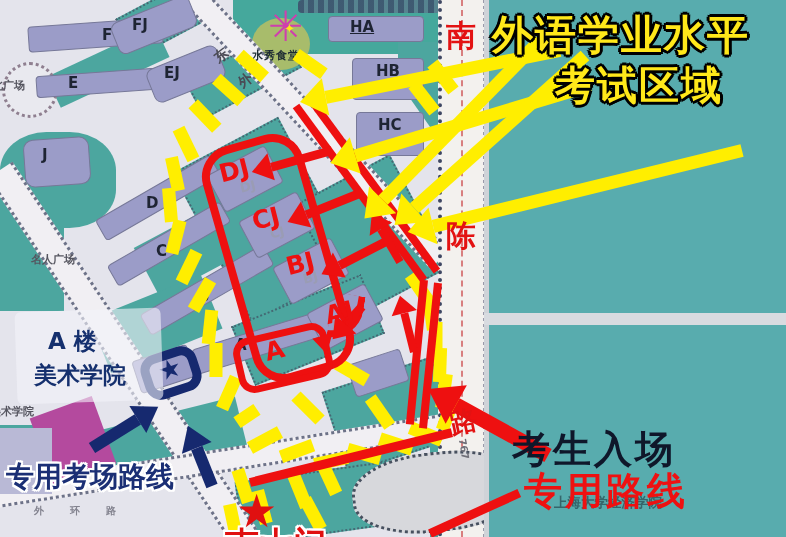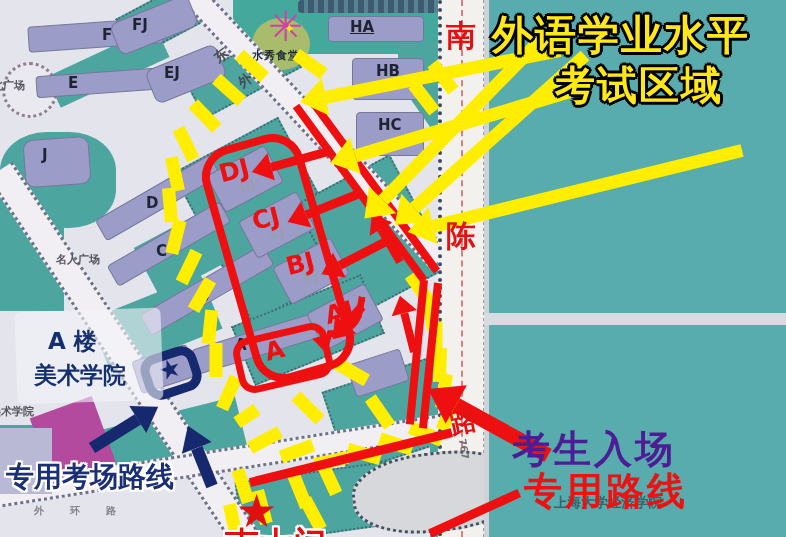"名人广场" div.small-lbl { left: 56px -> 31px }
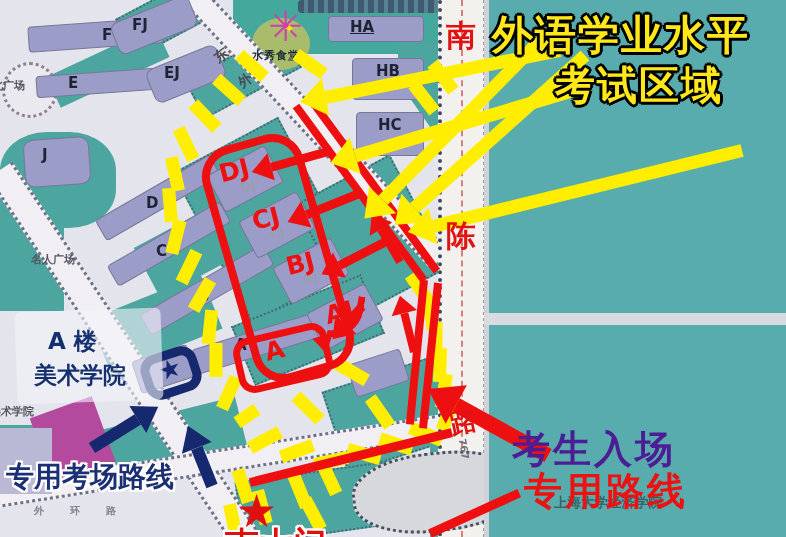"考生入场" div.abs { color: #4c1d95 -> #0f172a }
